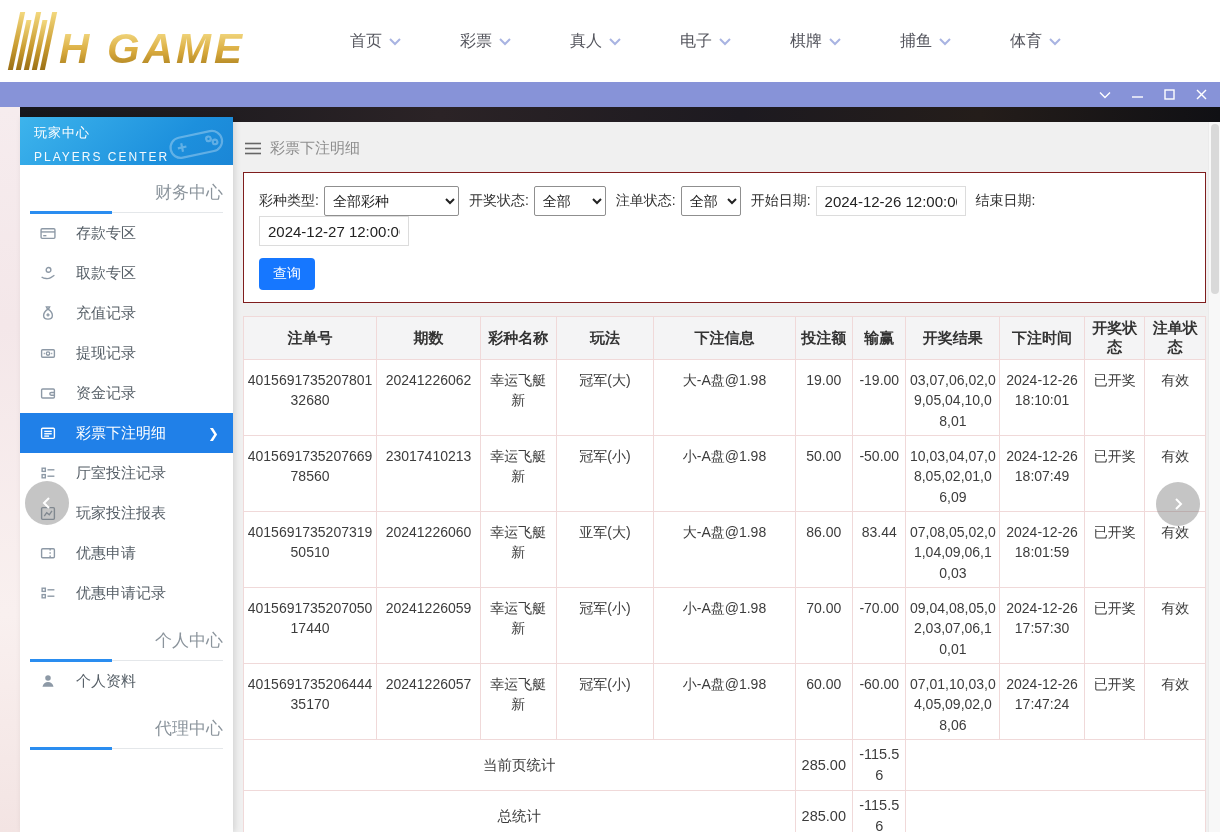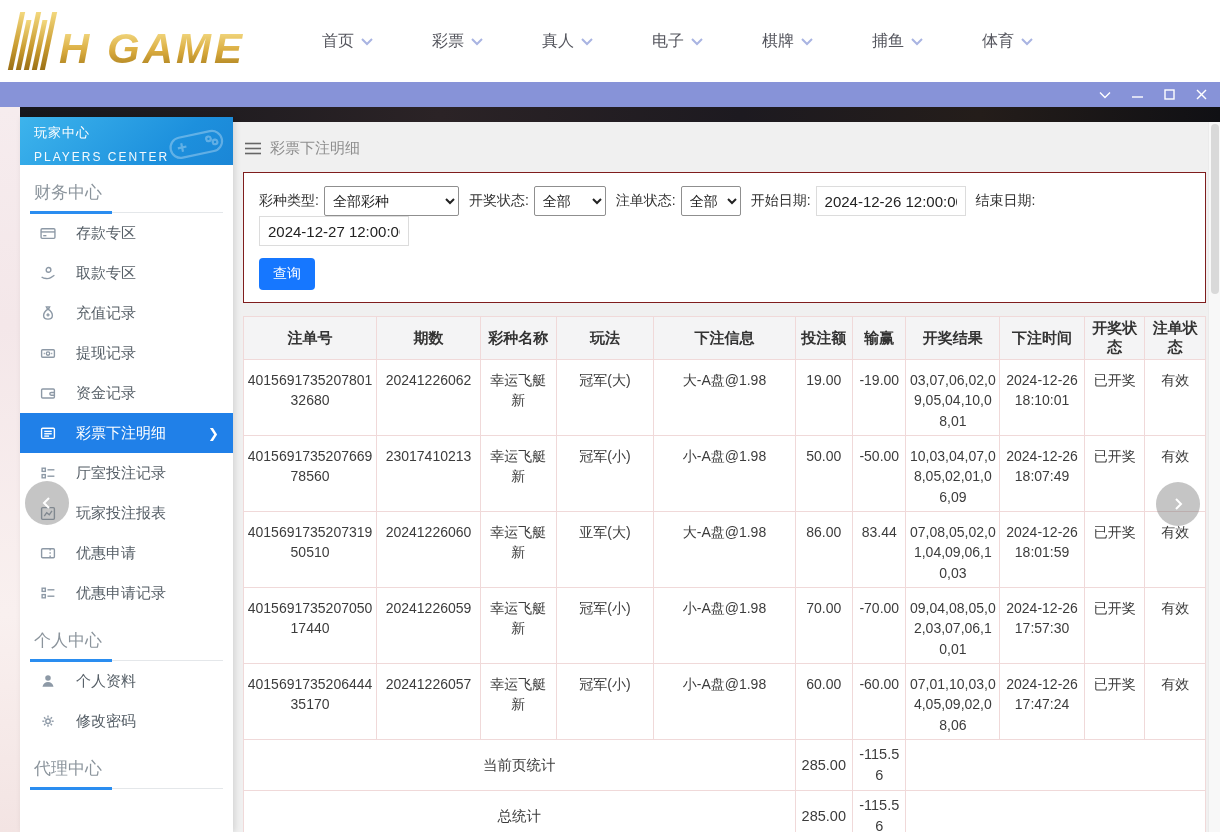"首页" .mainnav { margin-left: 28px -> 56px }
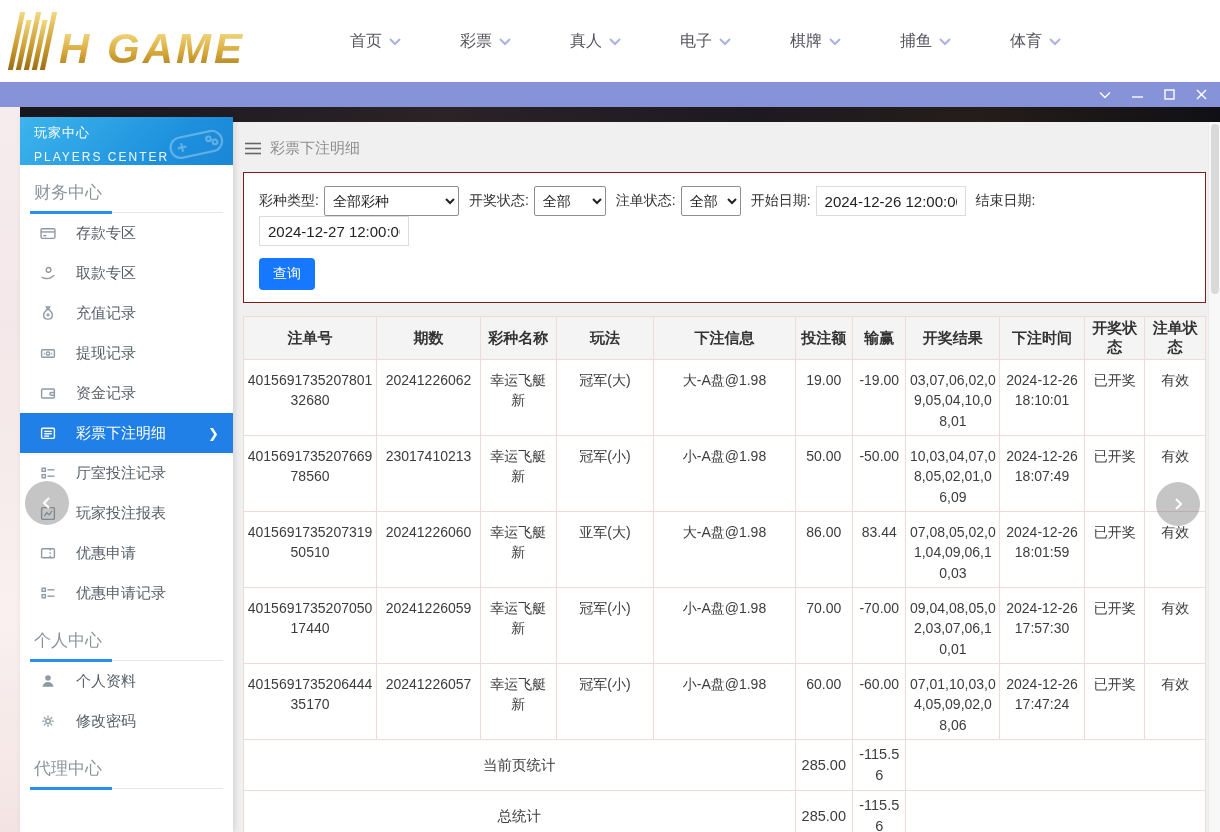"财务中心" .sb-section { text-align: none -> right }
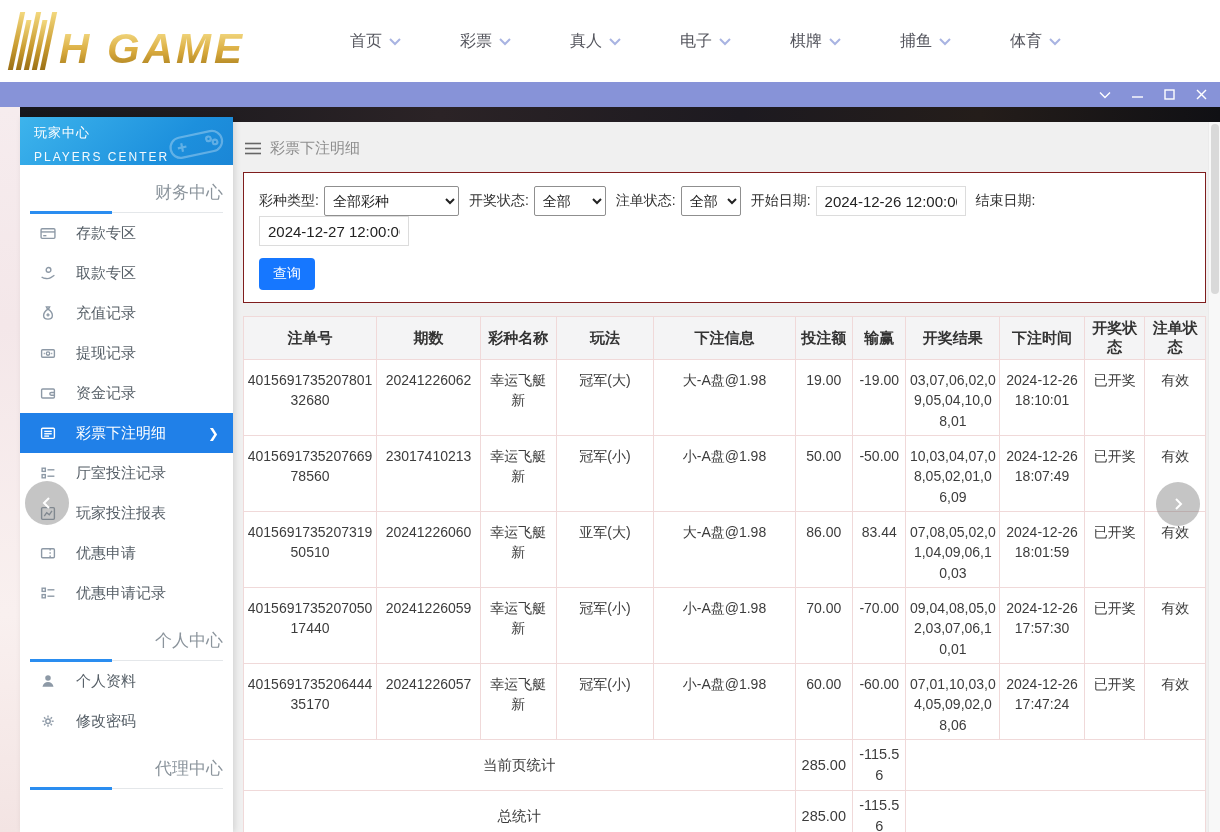"修改密码" div.menu-item { html: <div> <span> <svg> <circle></circle> <line></line> <line></line> <line></line> <line></line> <line></line> <line></line> <line></line> <line></line> </svg> </span> <span>修改密码</span> </div> -> none }
